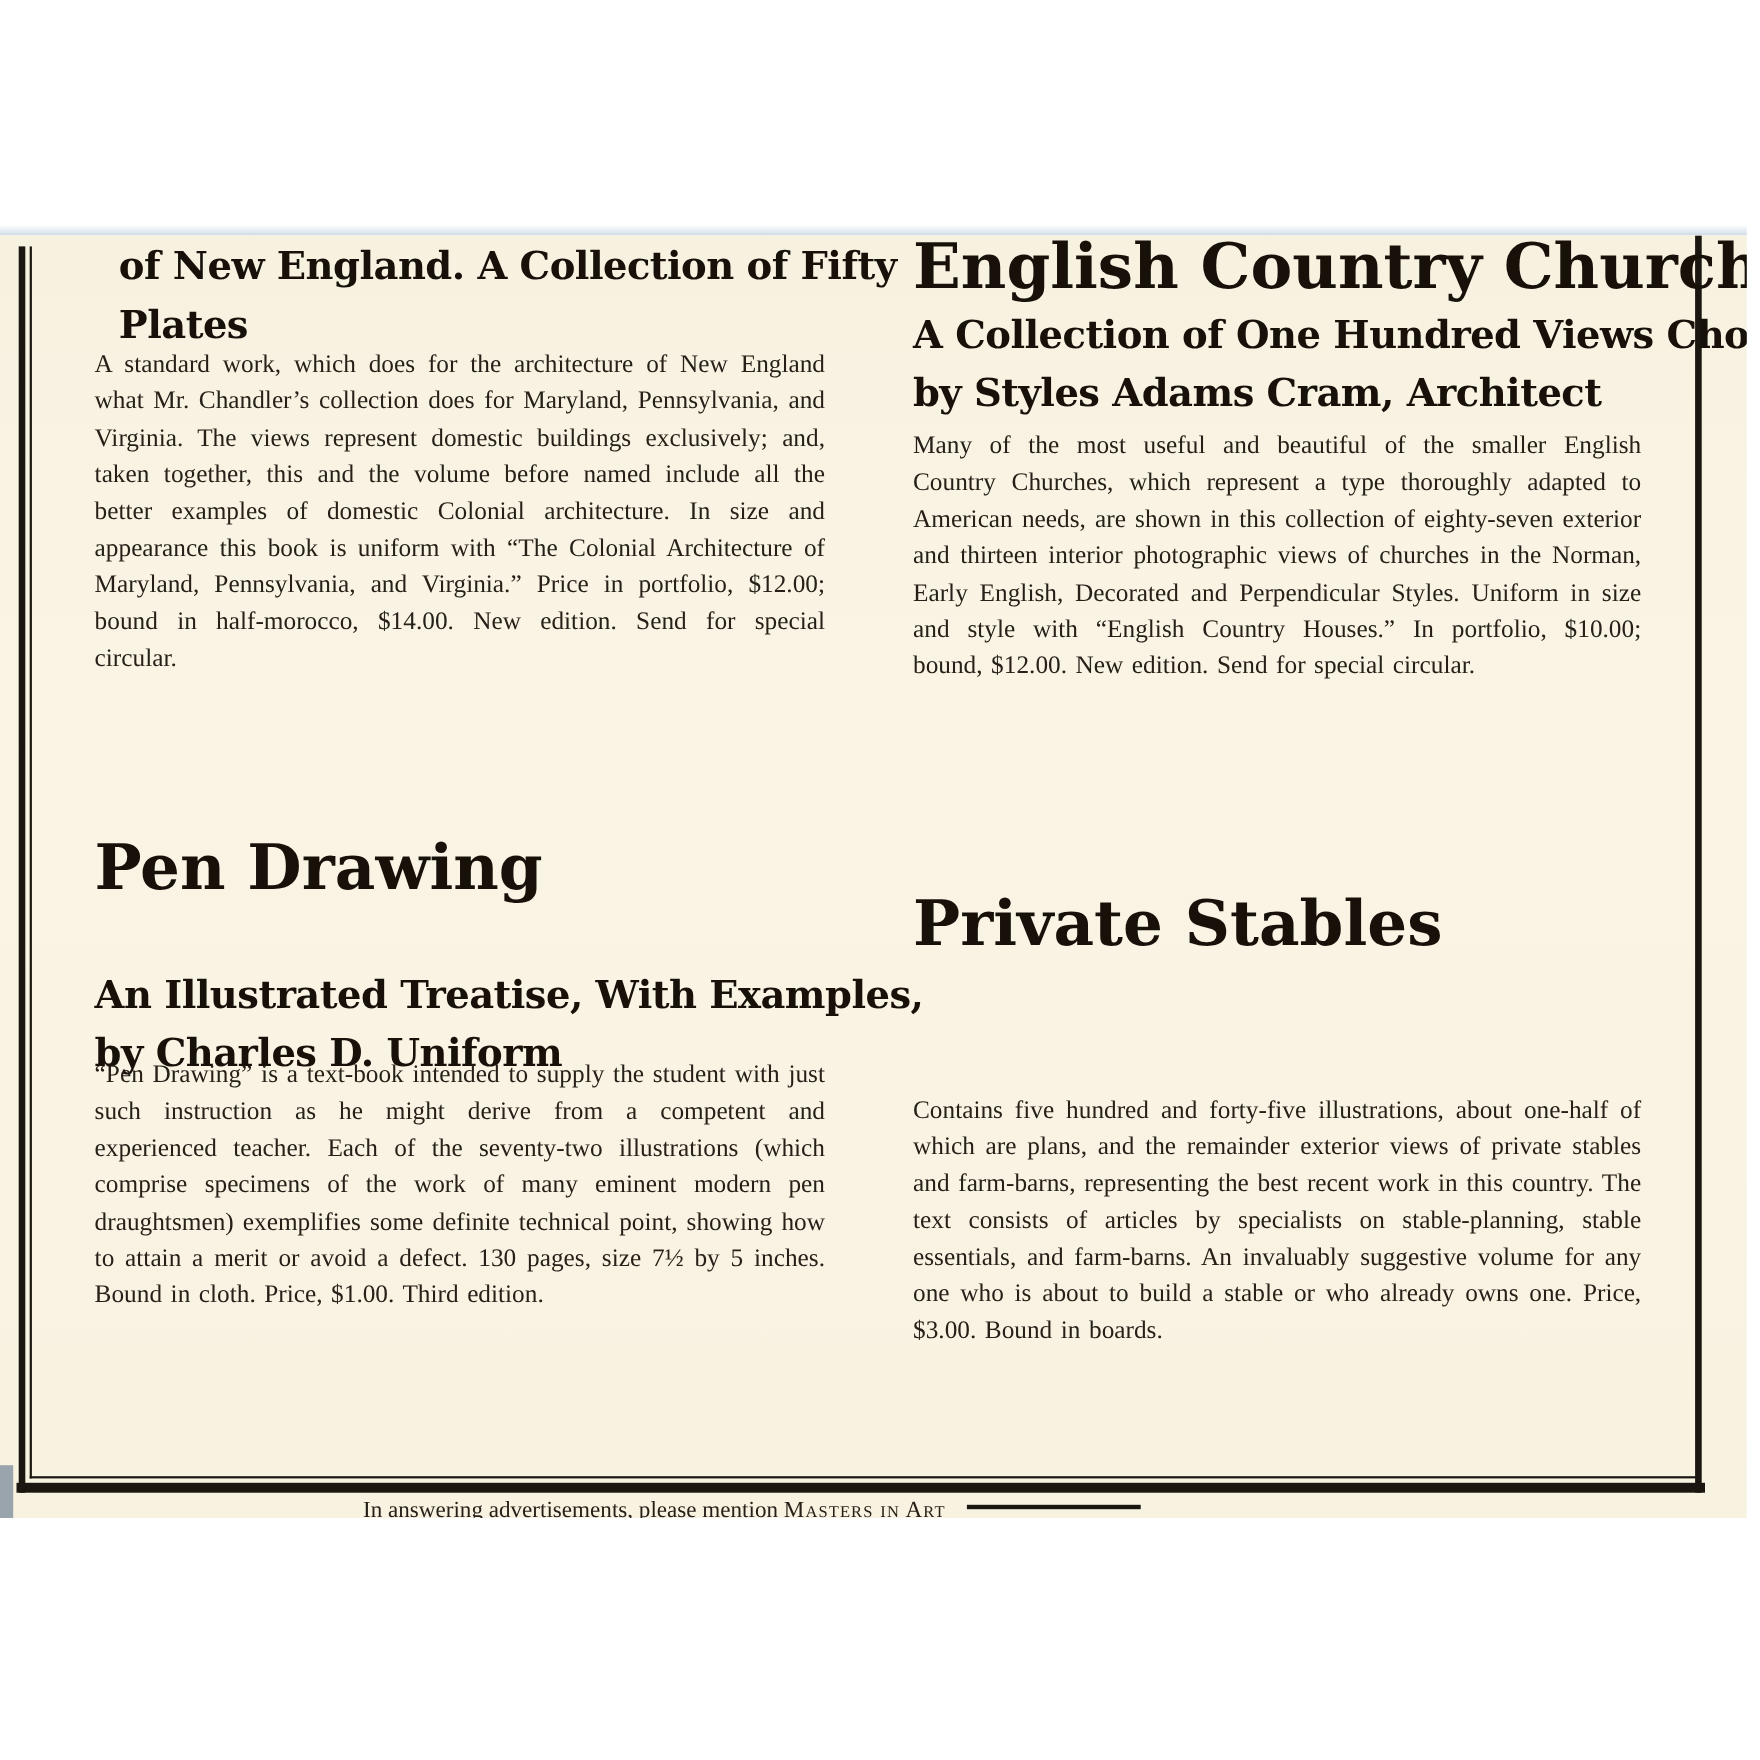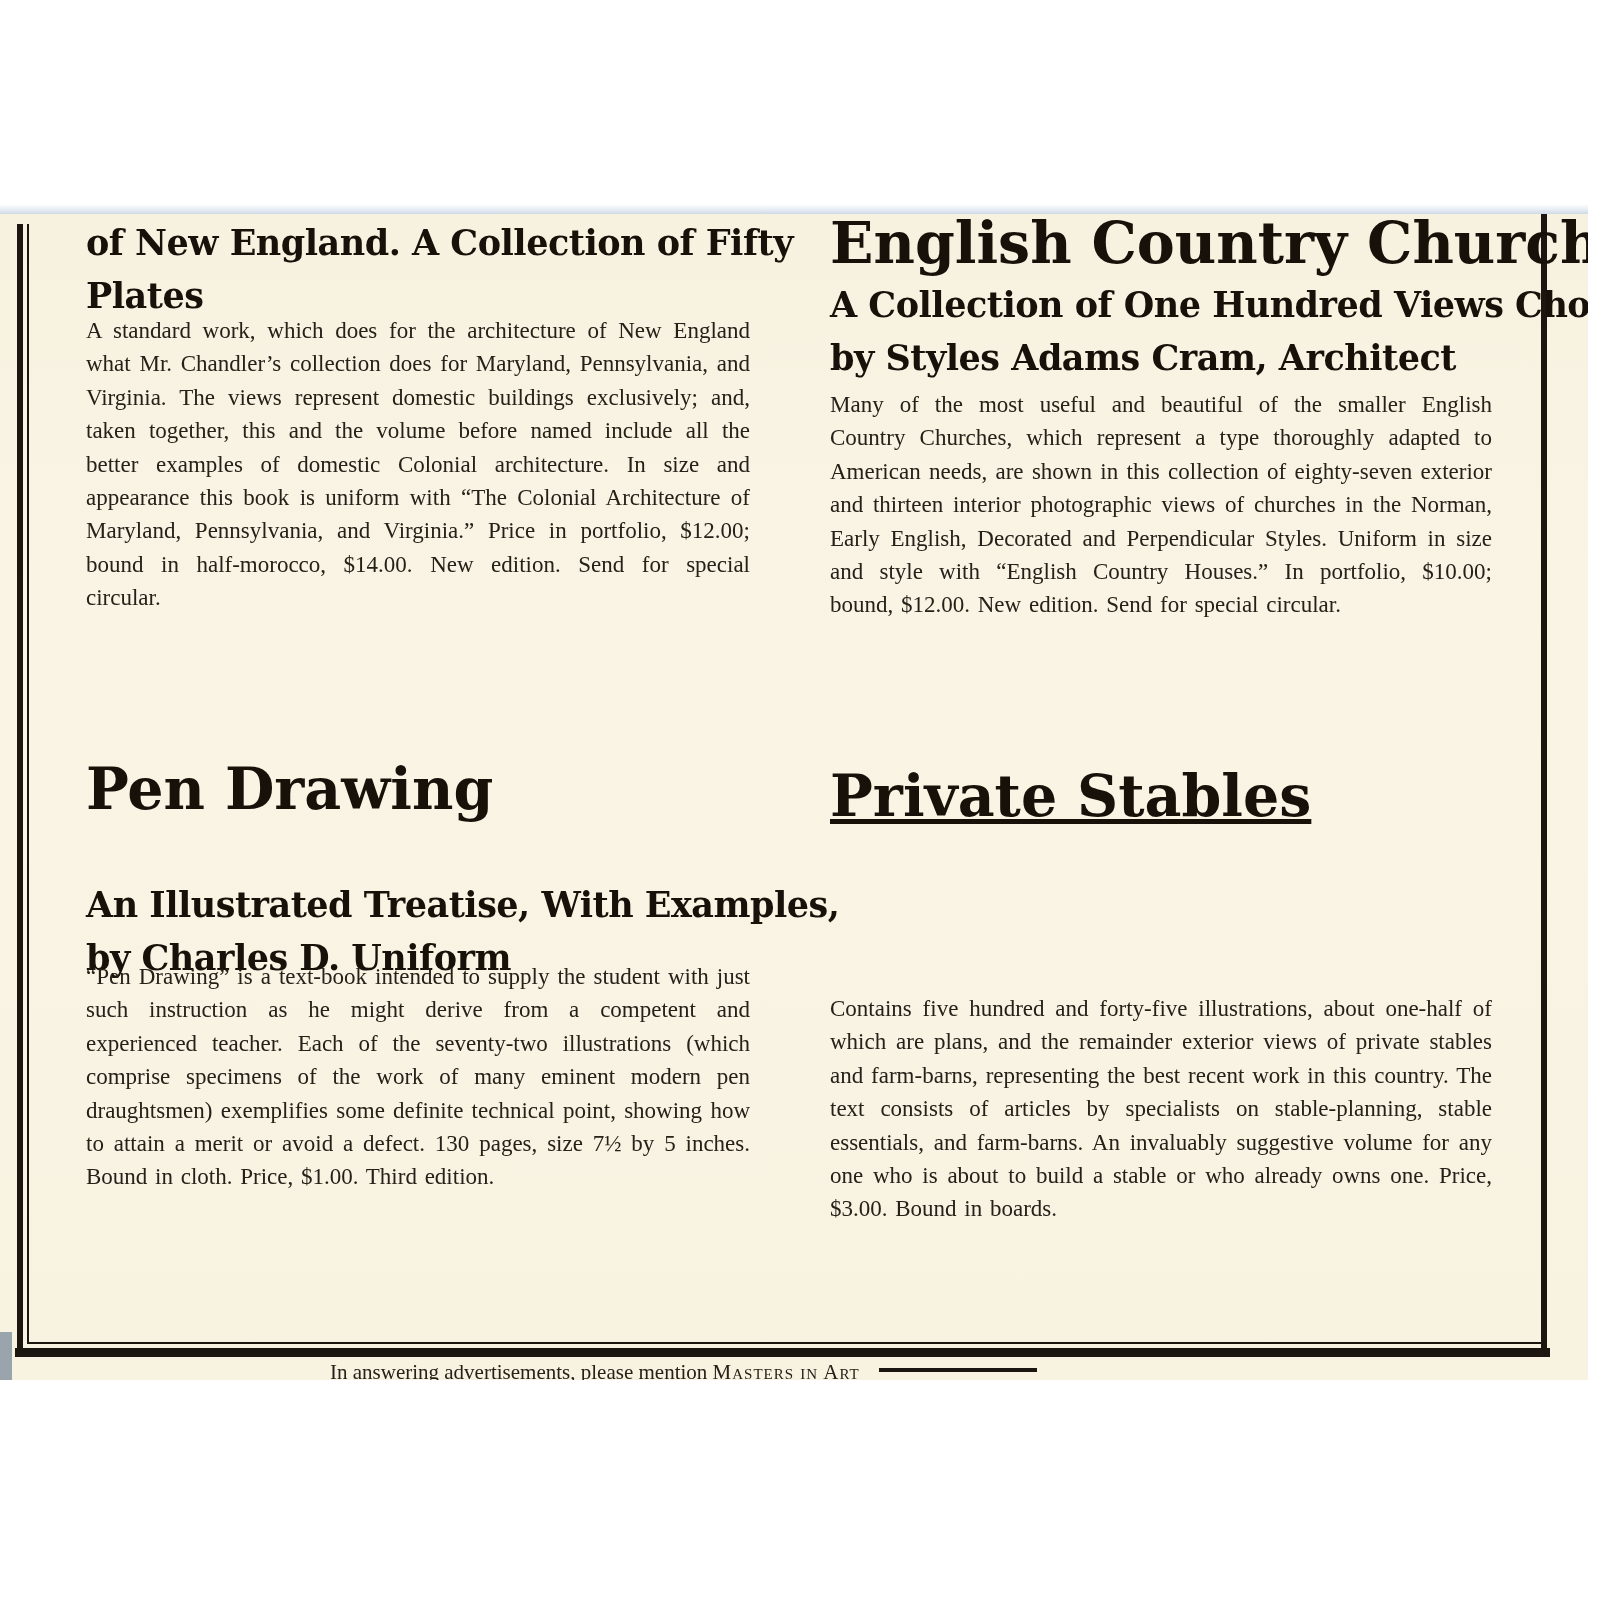"of New England. A Collection" div.block { margin-left: none -> 22px }
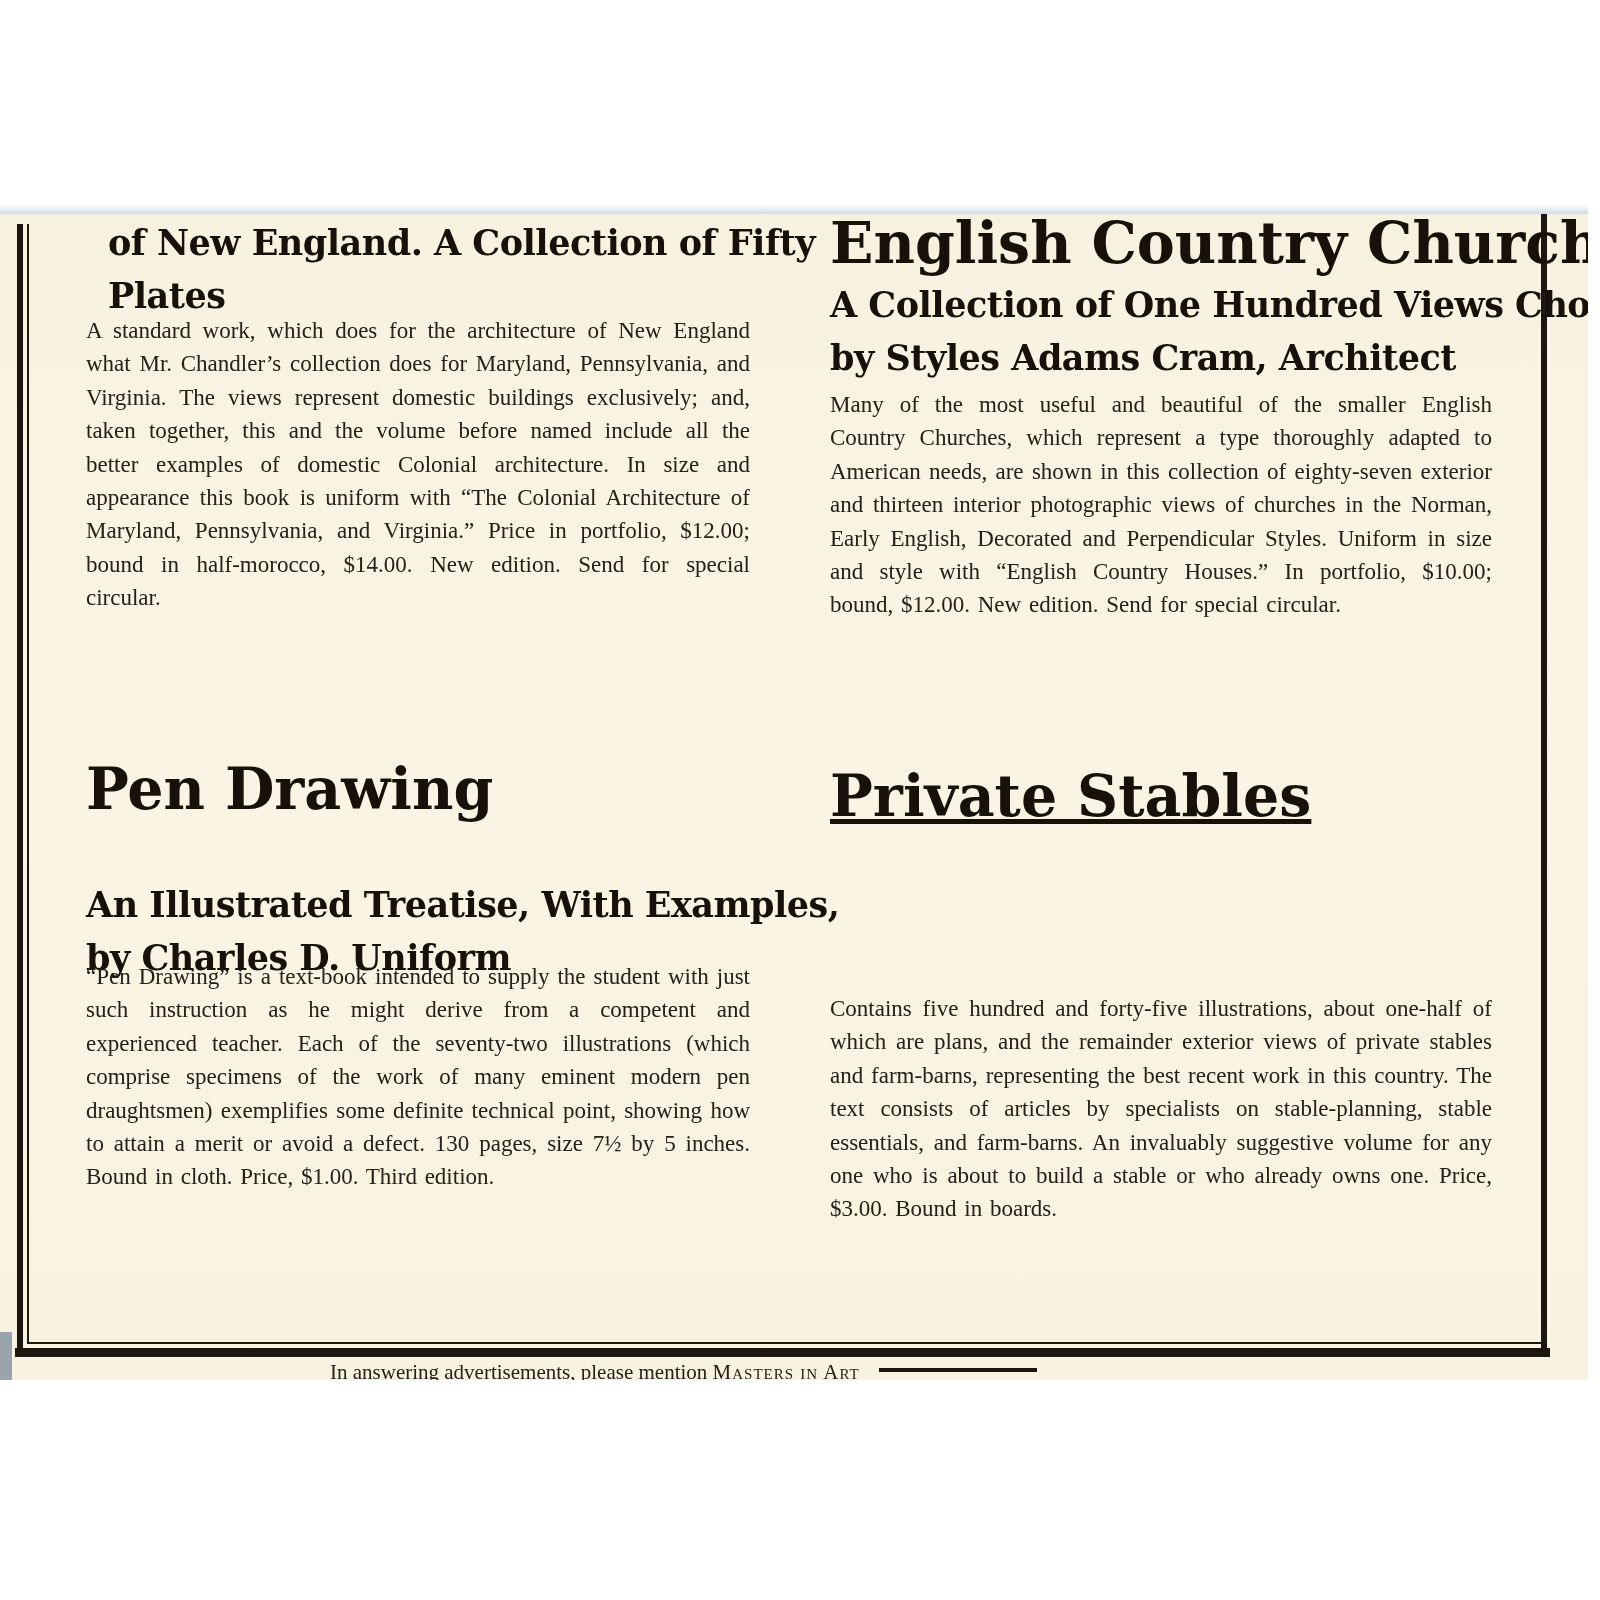"Private Stables" div.block { text-decoration: underline -> none; top: 548px -> 592px }
